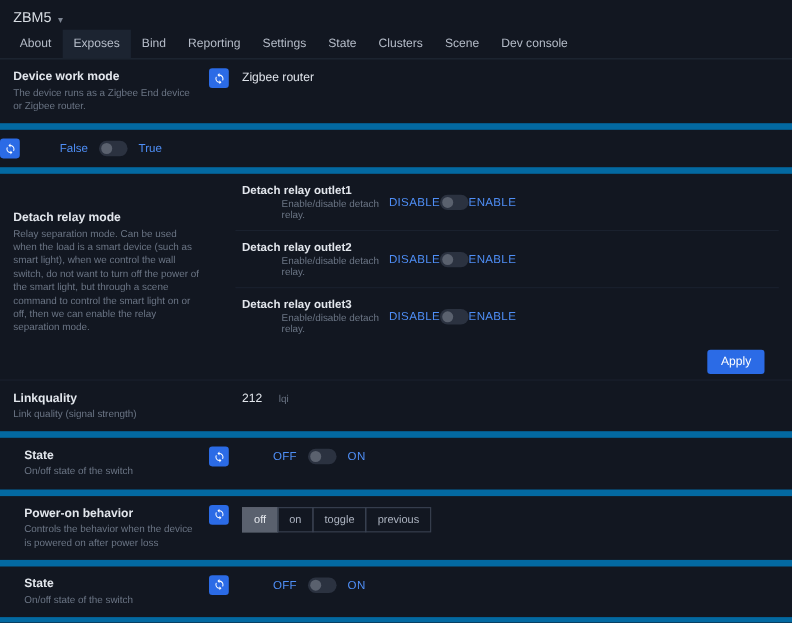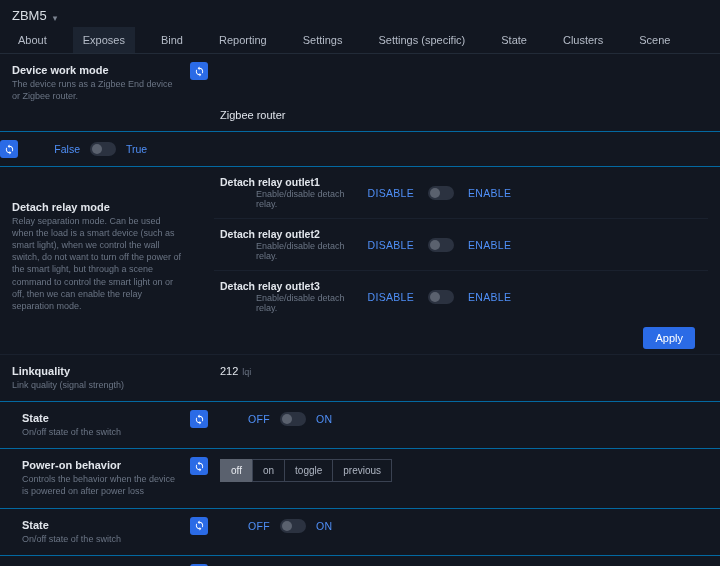"About" .tabs { gap: 16px -> 0 }
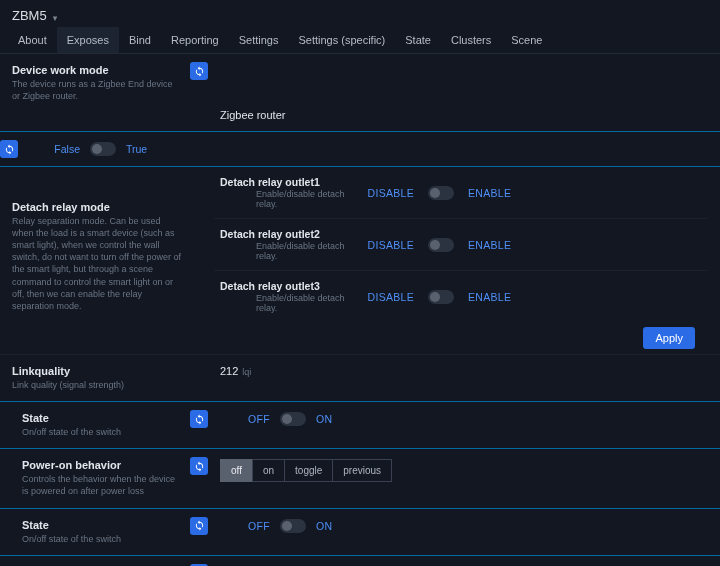"Settings (specific)" div.tab { html: <div>Settings (specific)</div> -> none }
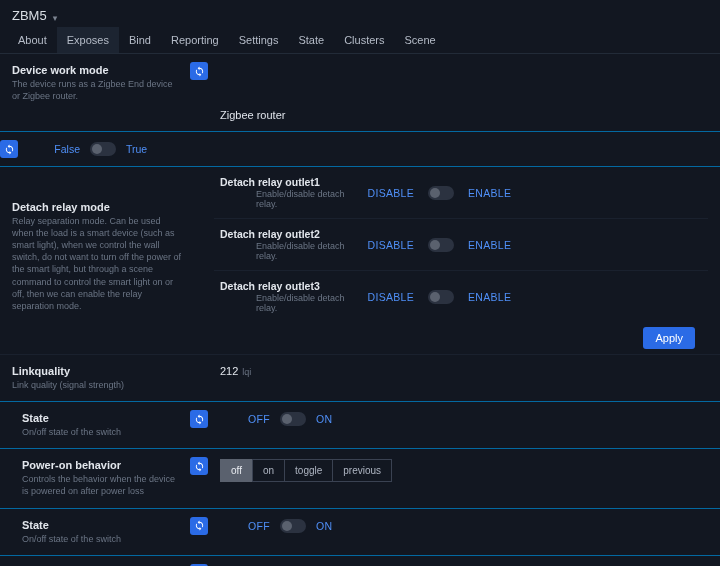"Dev console" div.tab { html: none -> <div>Dev console</div> }
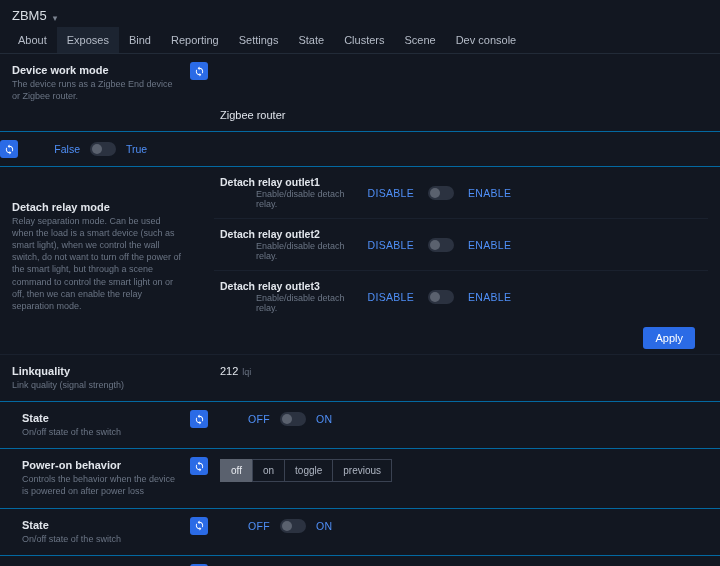"Device work mode" .row { border-bottom: 1px solid #0369a1 -> 6px solid #0369a1 }
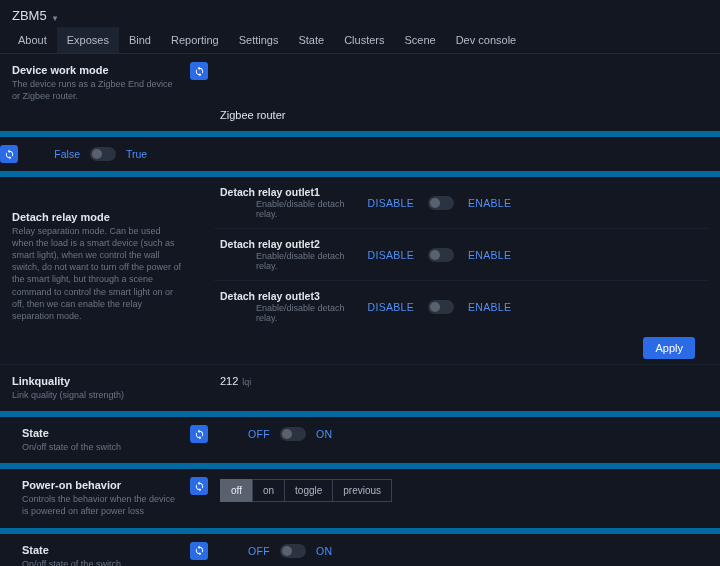"Zigbee router" .static-val { margin-top: 44px -> none }
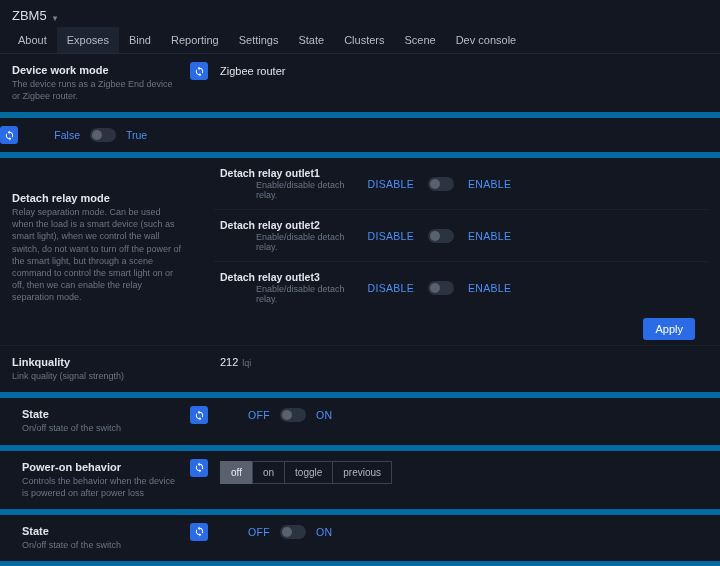"Detach relay outlet1" .sub-row { gap: 14px -> 0 }
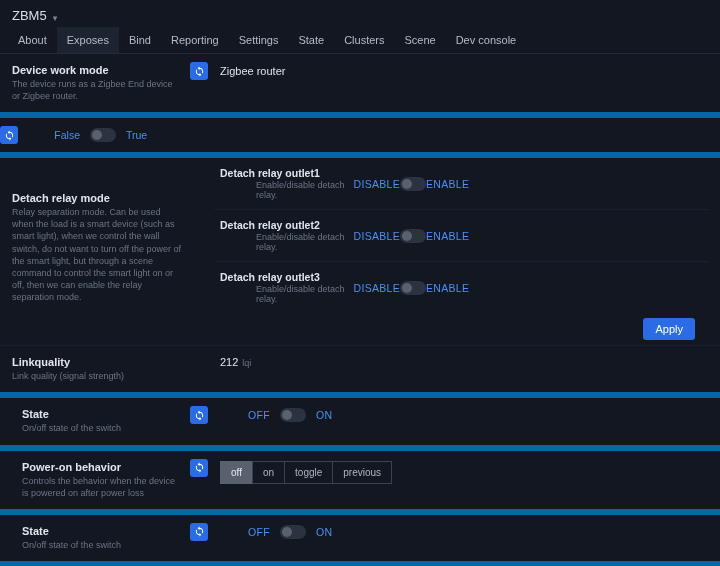"212" .lqi { gap: 4px -> 15px }
